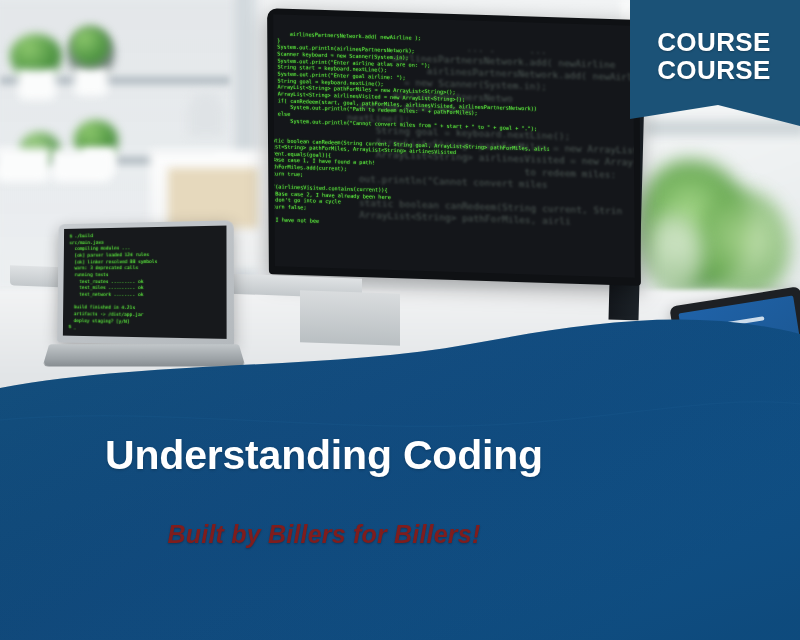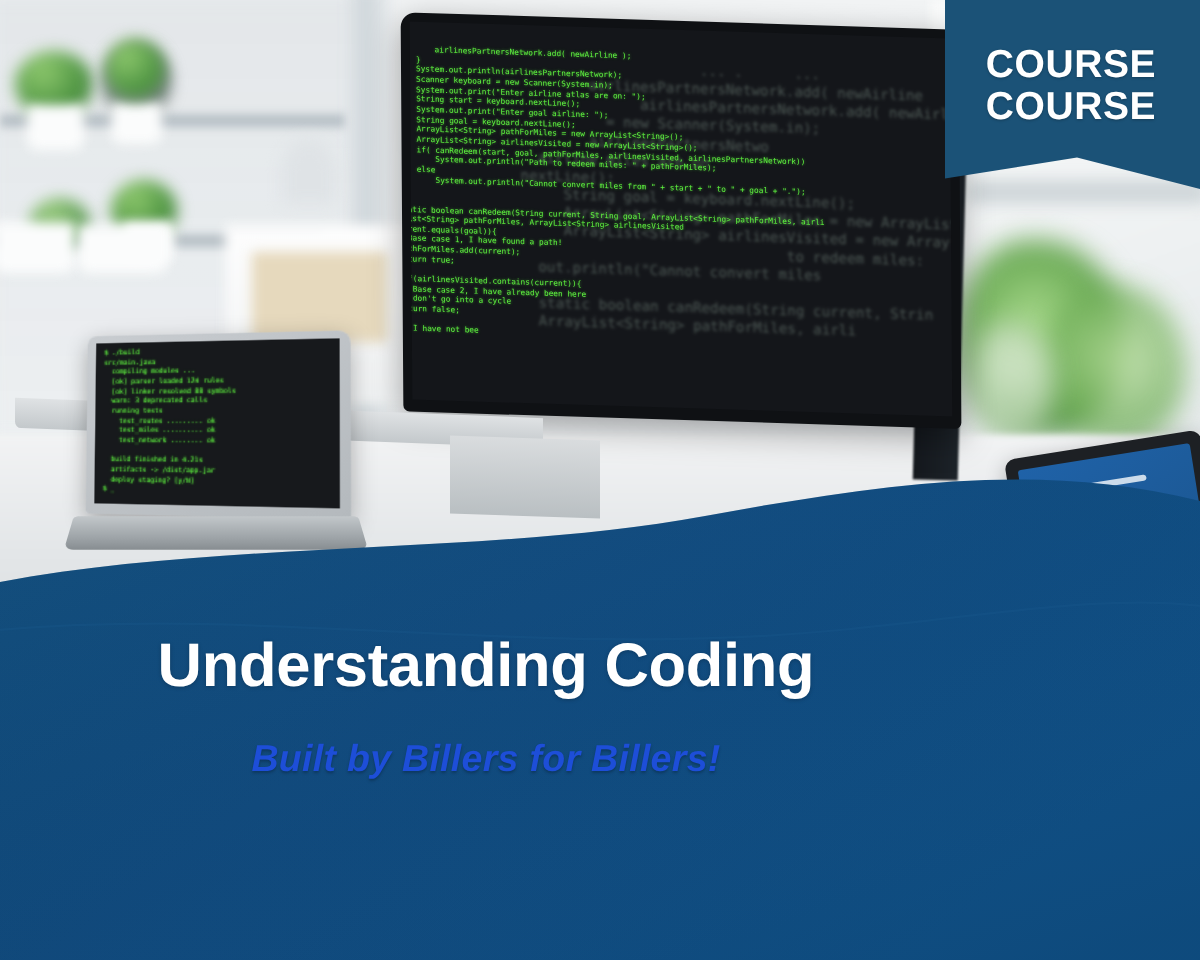"Understanding Coding" .text-block { top: 418px -> 430px }
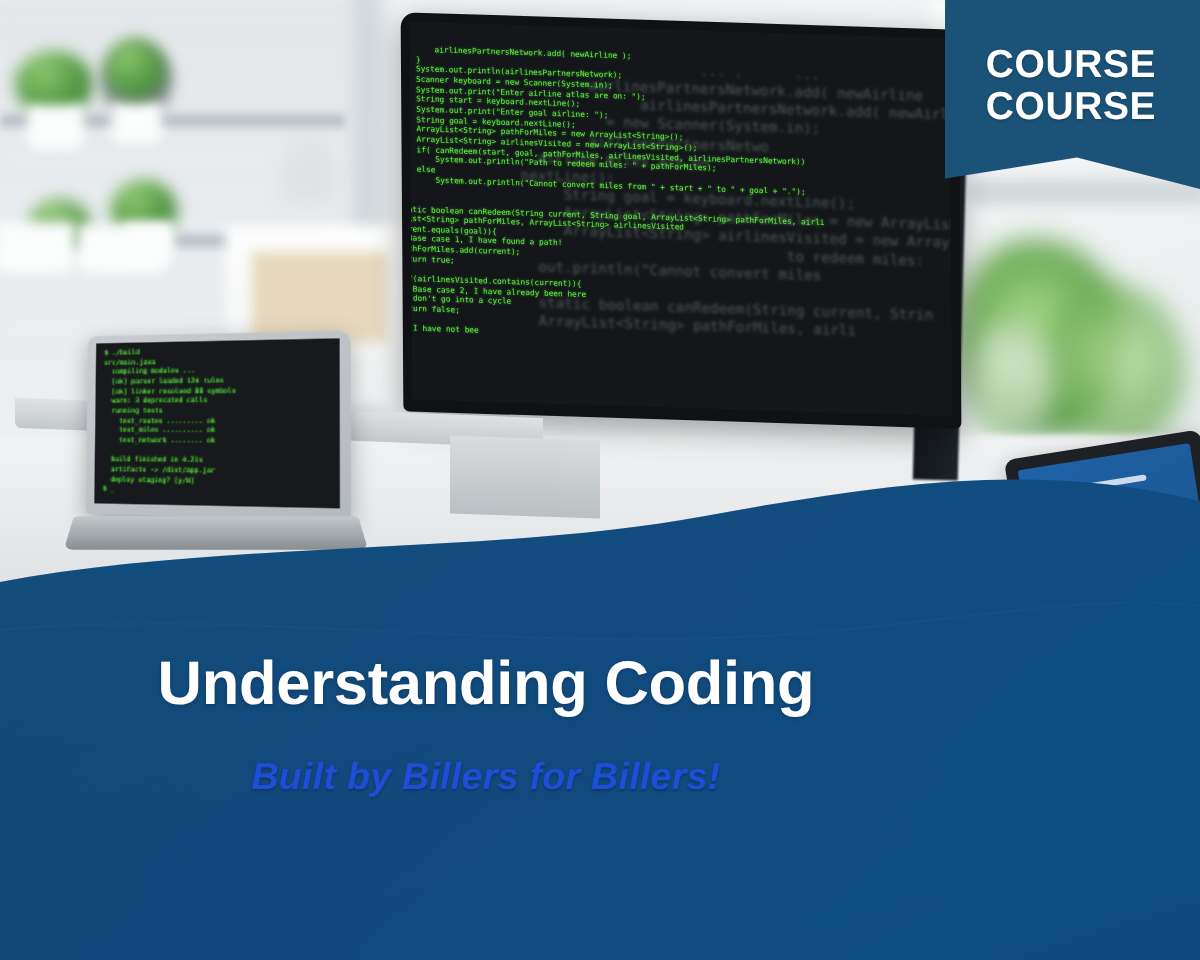"Built by Billers for Billers!" .subtitle { color: #1d4ed8 -> #7f1d1d; margin-top: 24px -> 40px }
